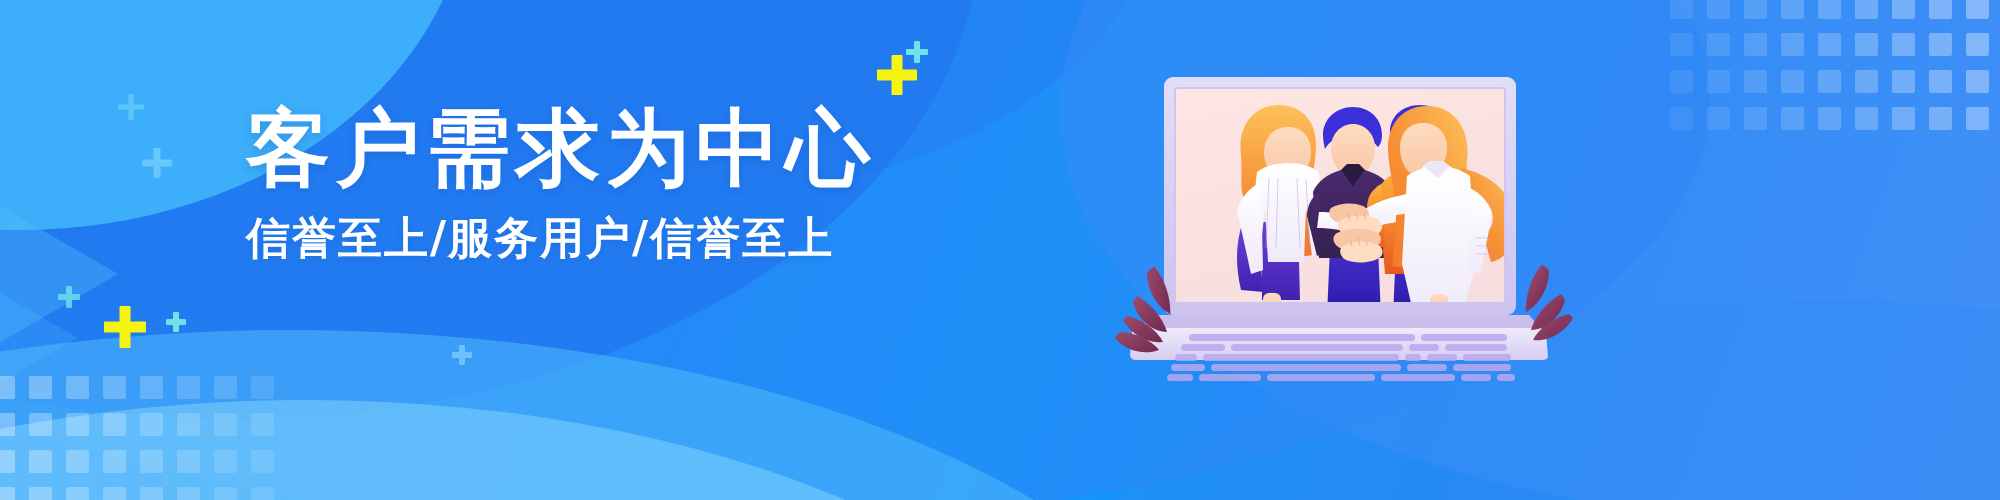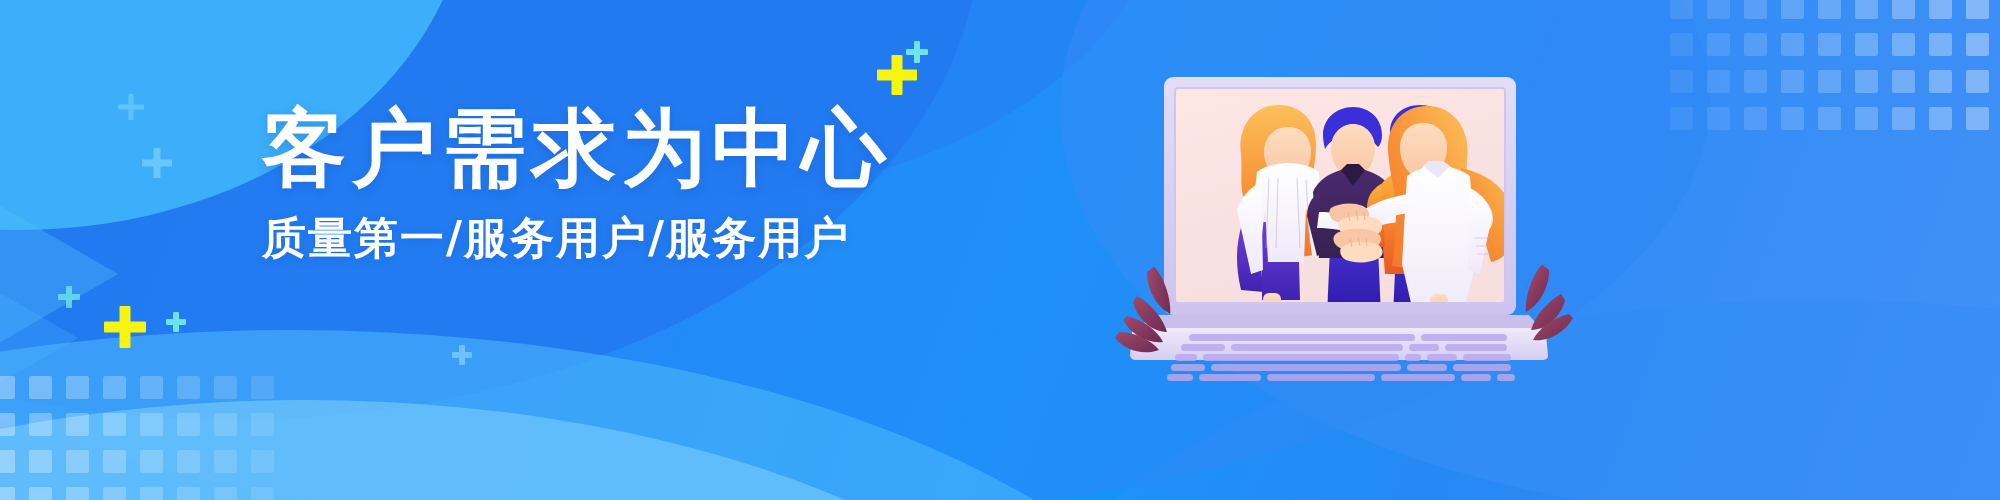"客户需求为中心" .textblock { left: 262px -> 246px }
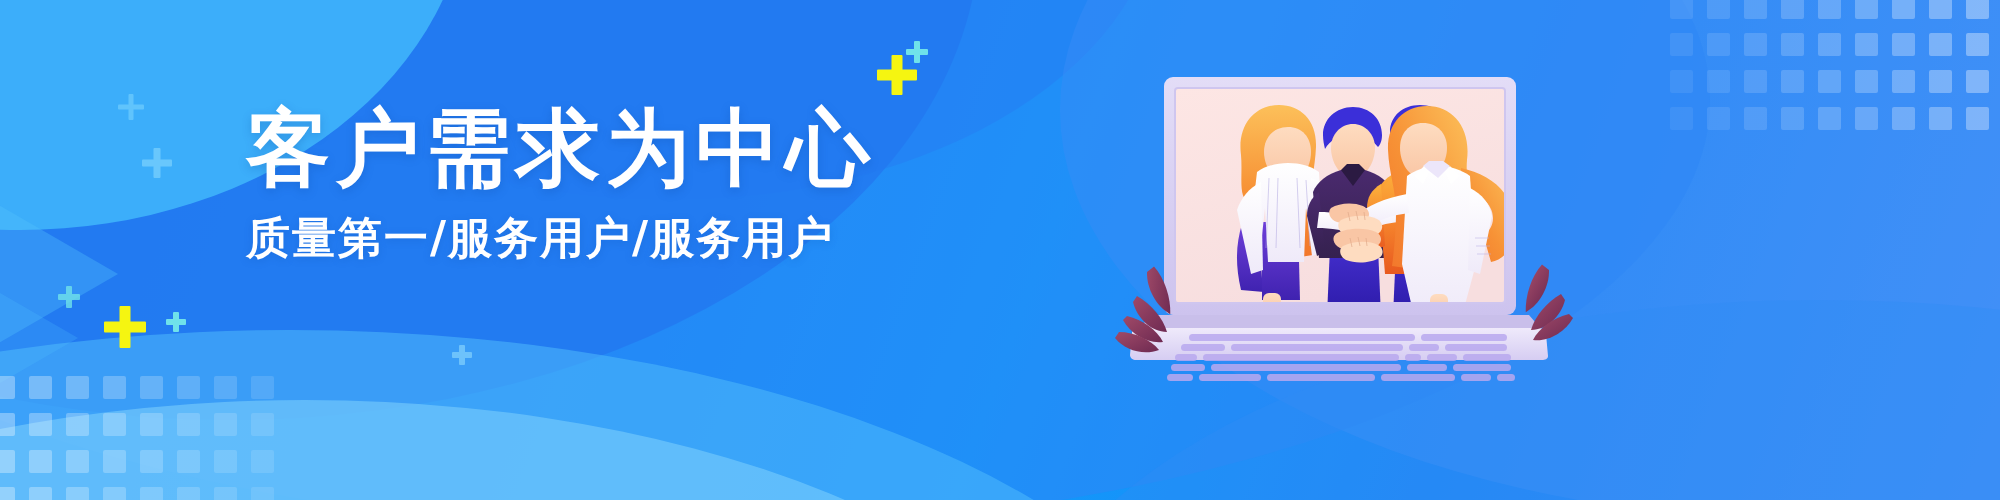"质量第一/服务用户/服务用户" div.subline { text: 质量第一/服务用户/服务用户 -> 信誉至上/服务用户/信誉至上 }
